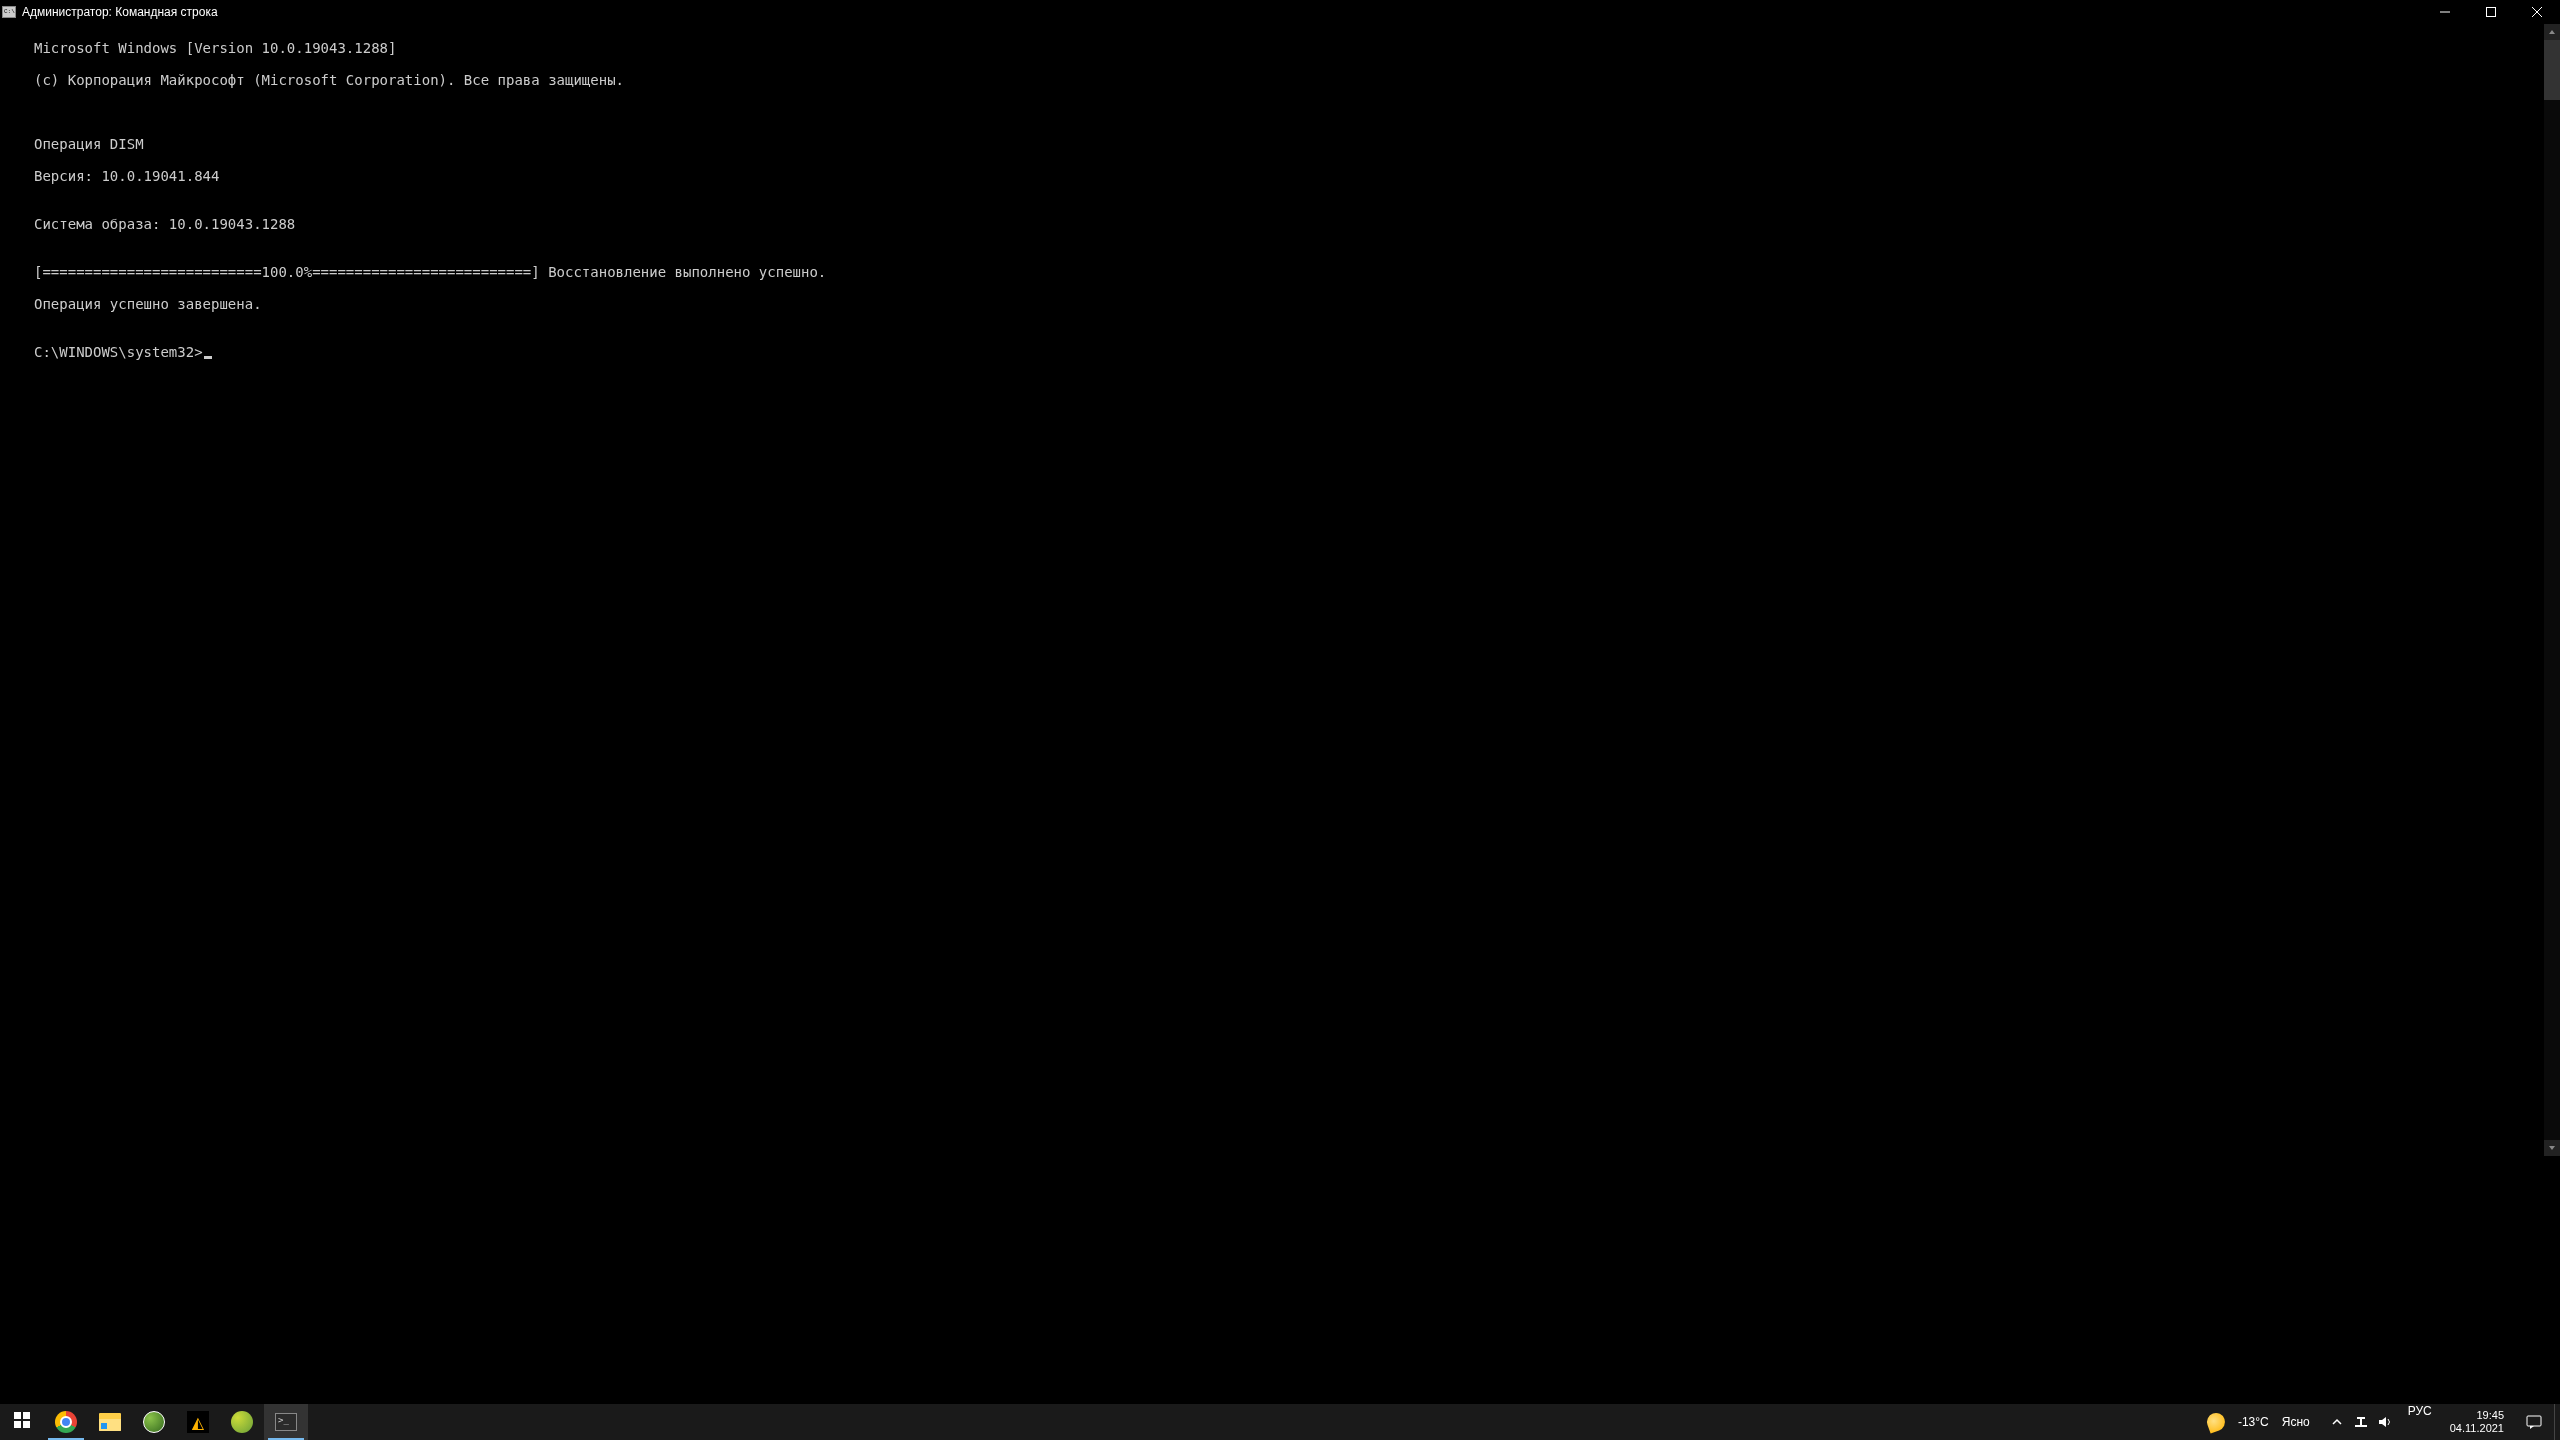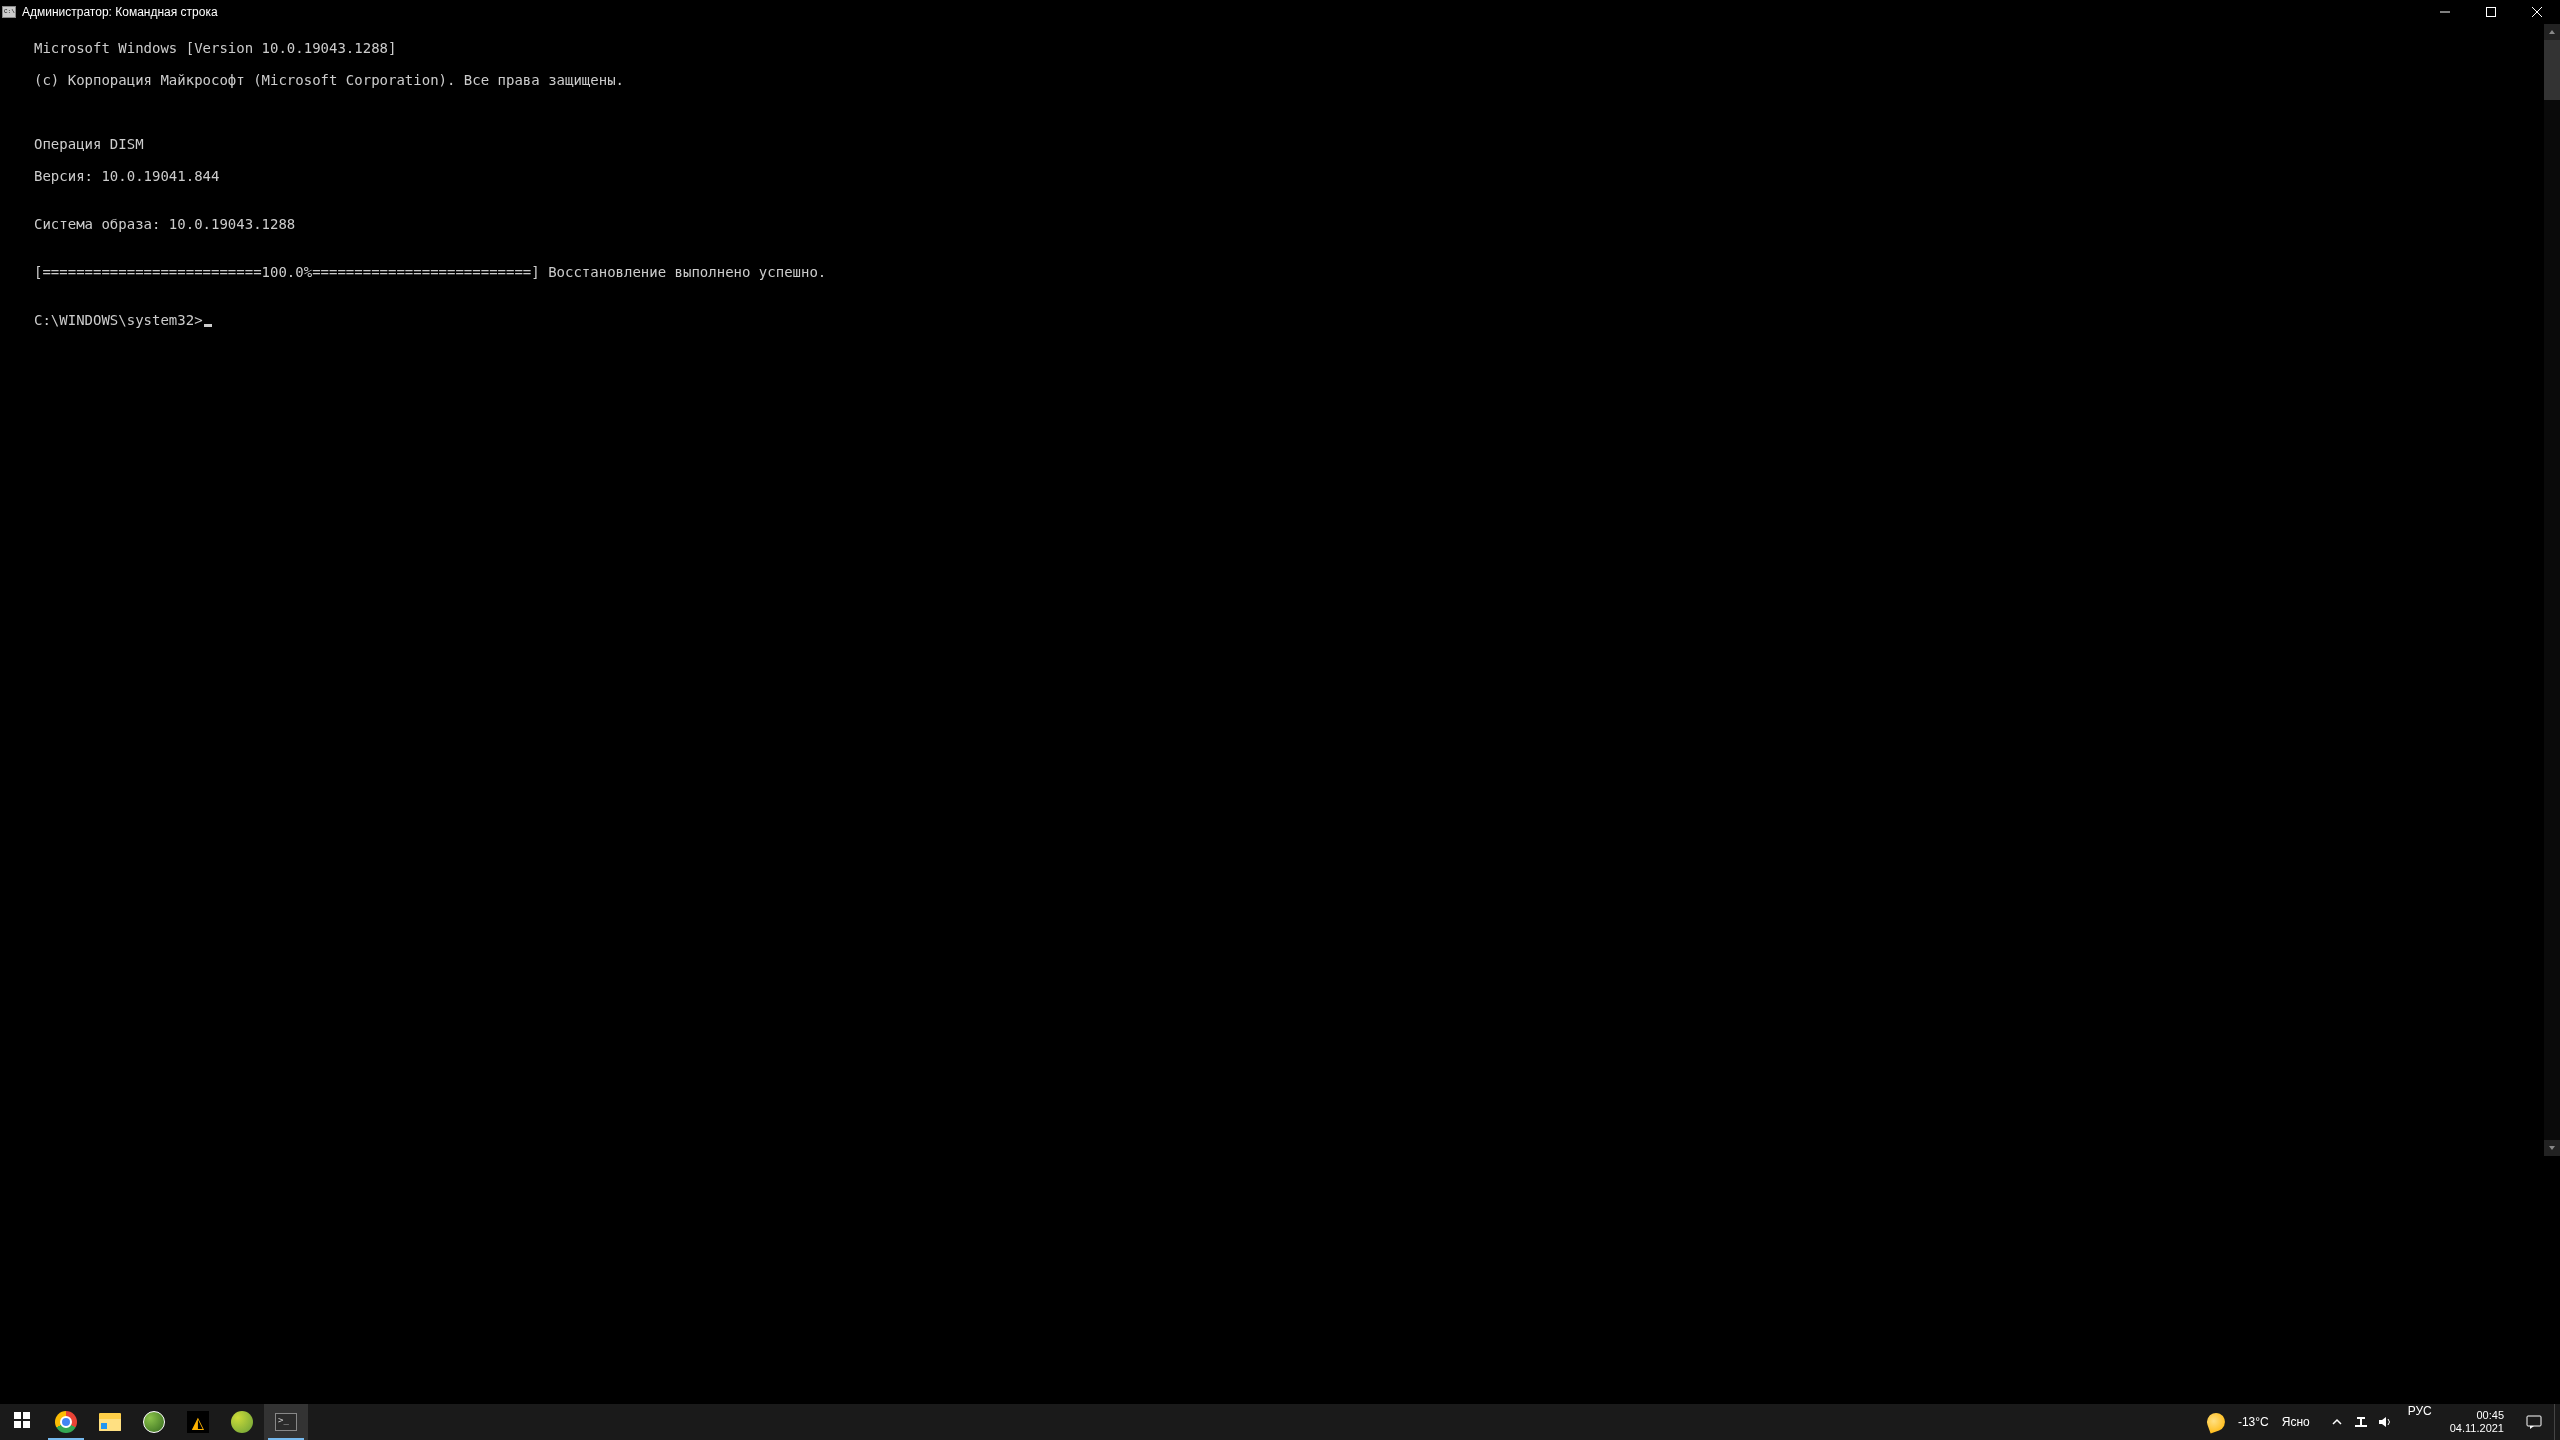"Операция успешно завершена." div.line { html: none -> <div>Операция успешно завершена.</div> }
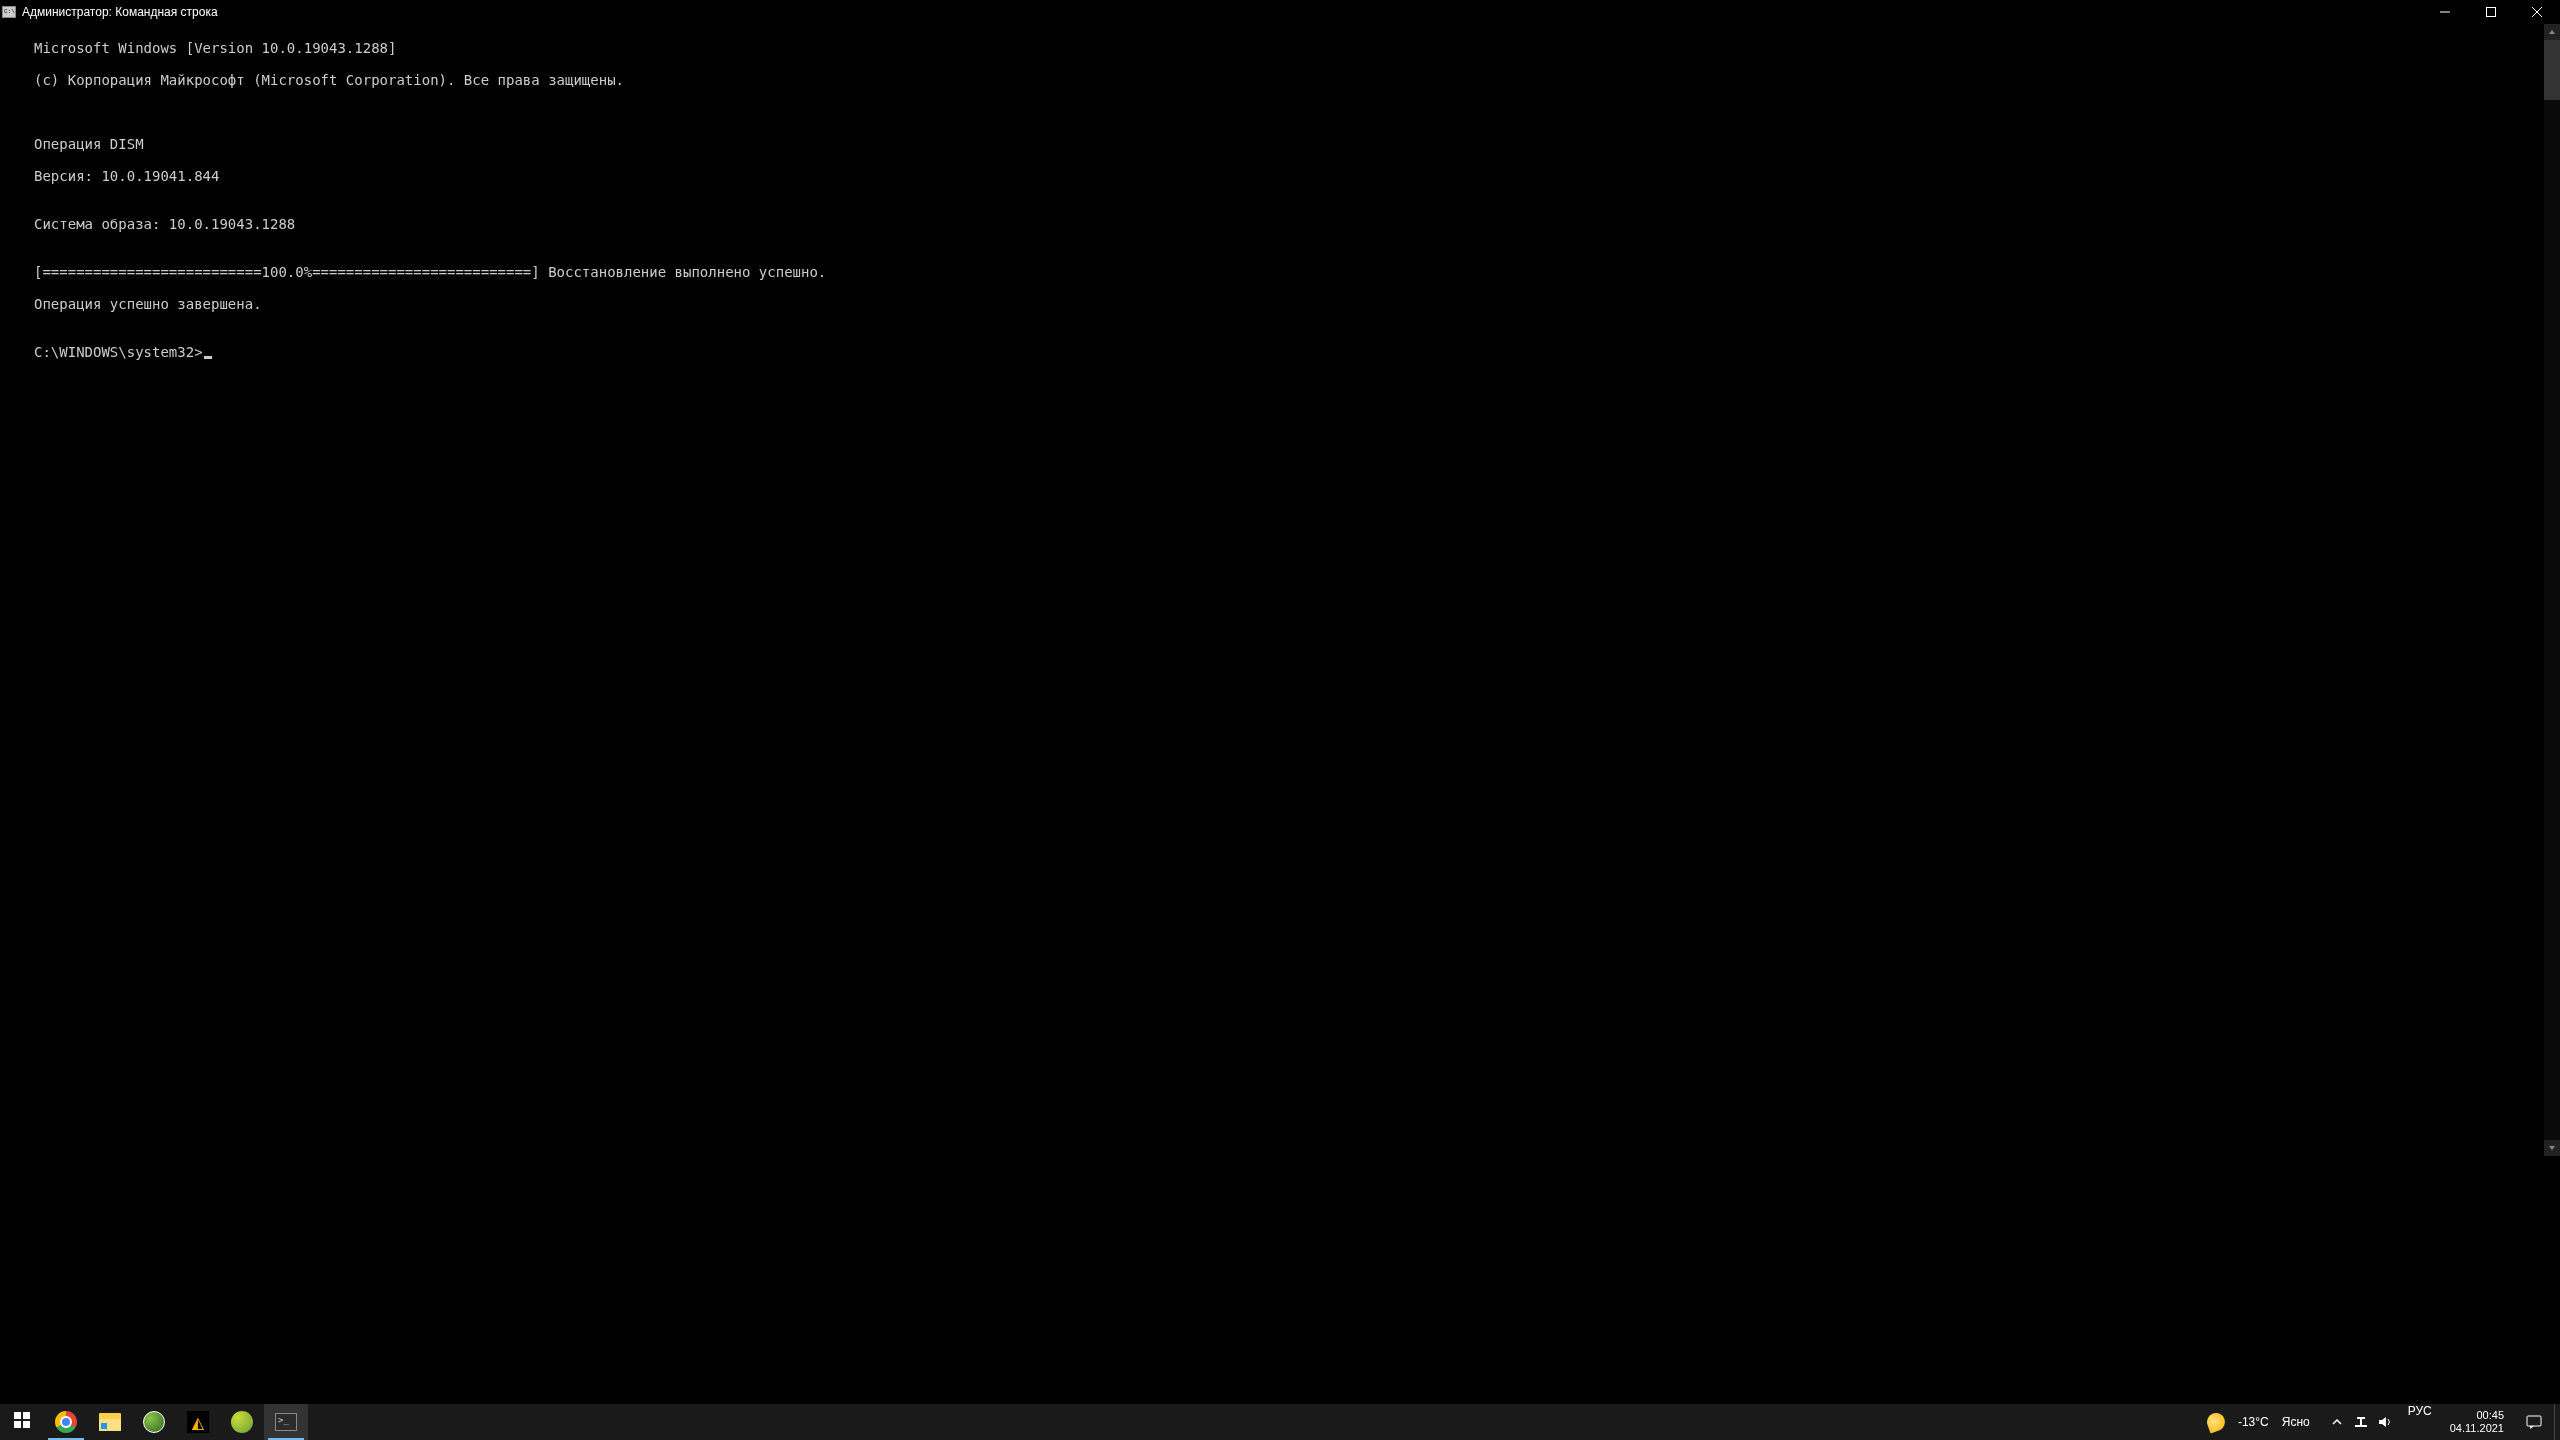"00:45" span { text: 00:45 -> 19:45 }
